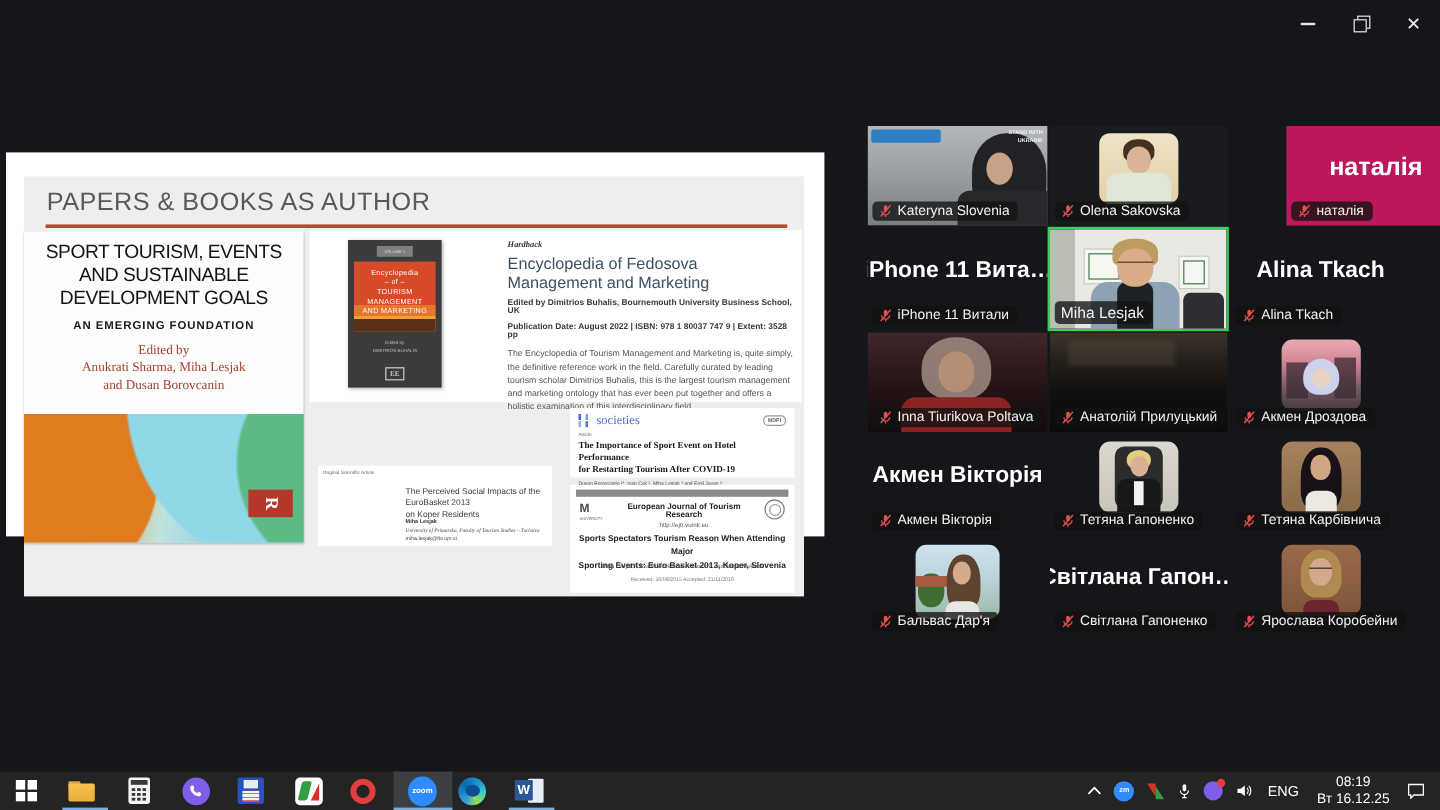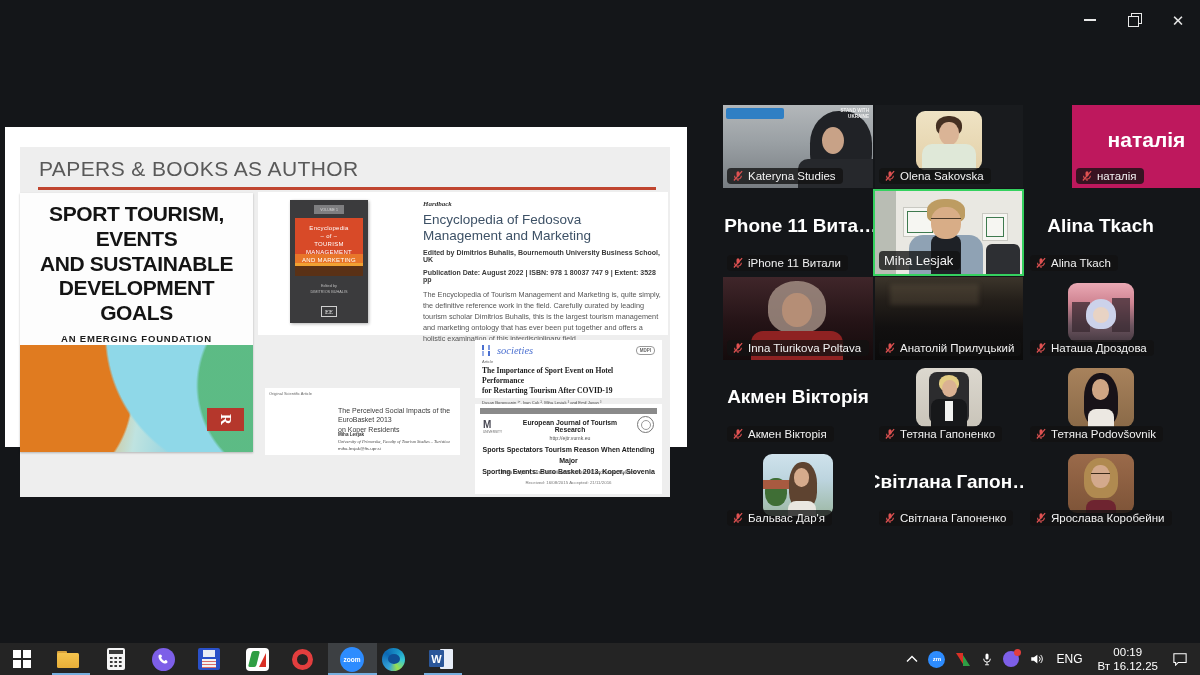"Kateryna Studies" span { text: Studies -> Slovenia }
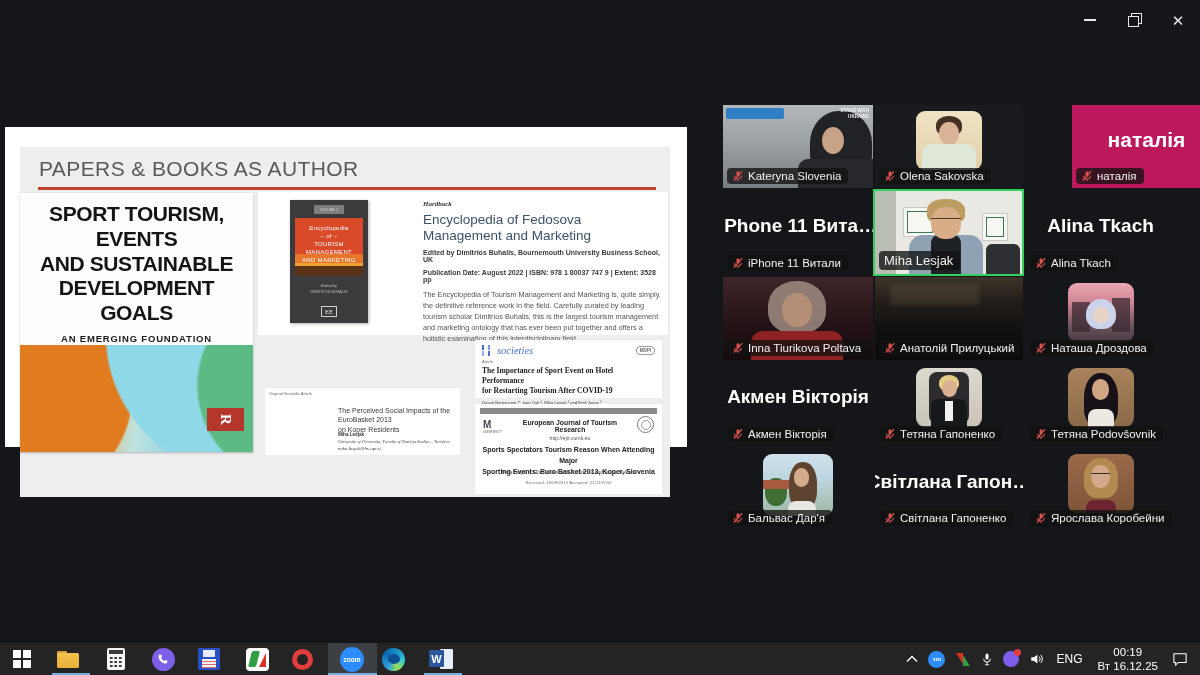"SPORT TOURISM, EVENTS" .book1-title { font-size: 21px -> 16px; font-weight: bold -> normal }
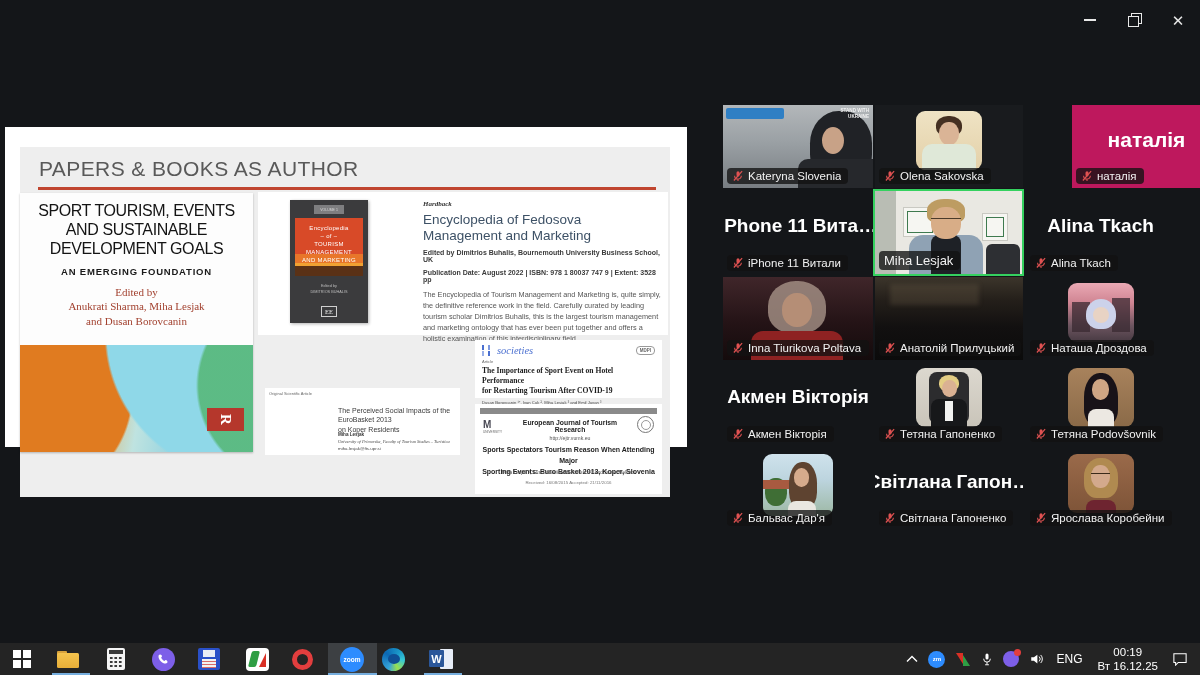"societies" .soc-name { font-style: italic -> none }
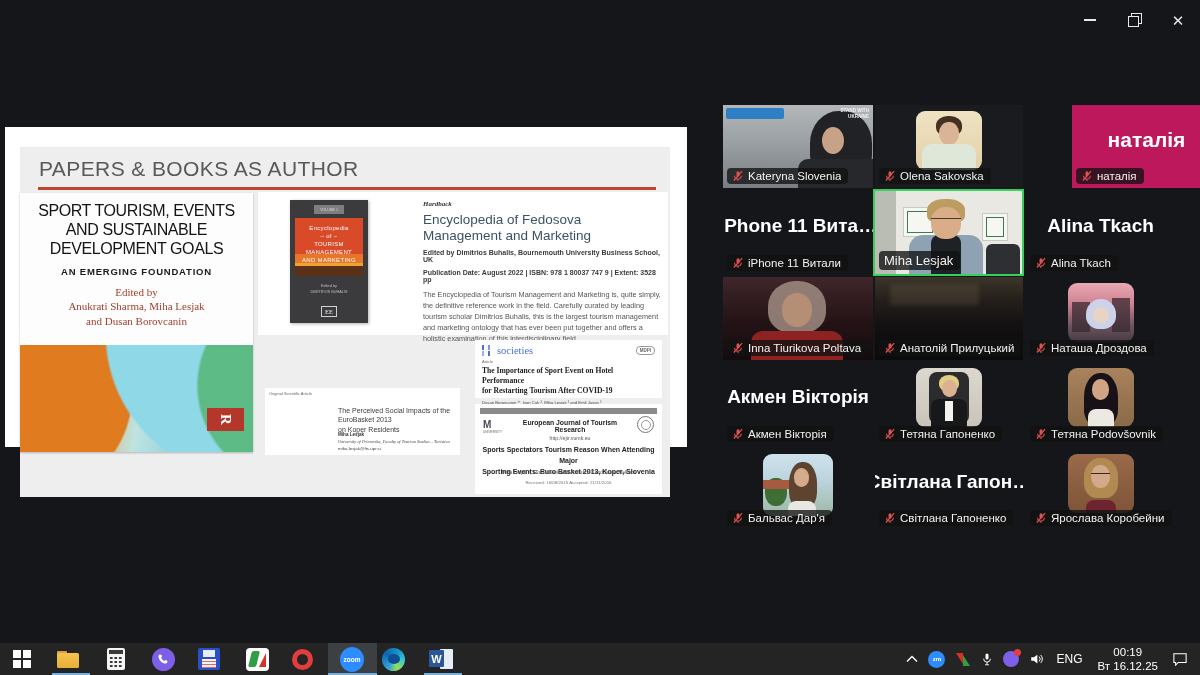"Наташа Дроздова" span { text: Наташа -> Акмен }
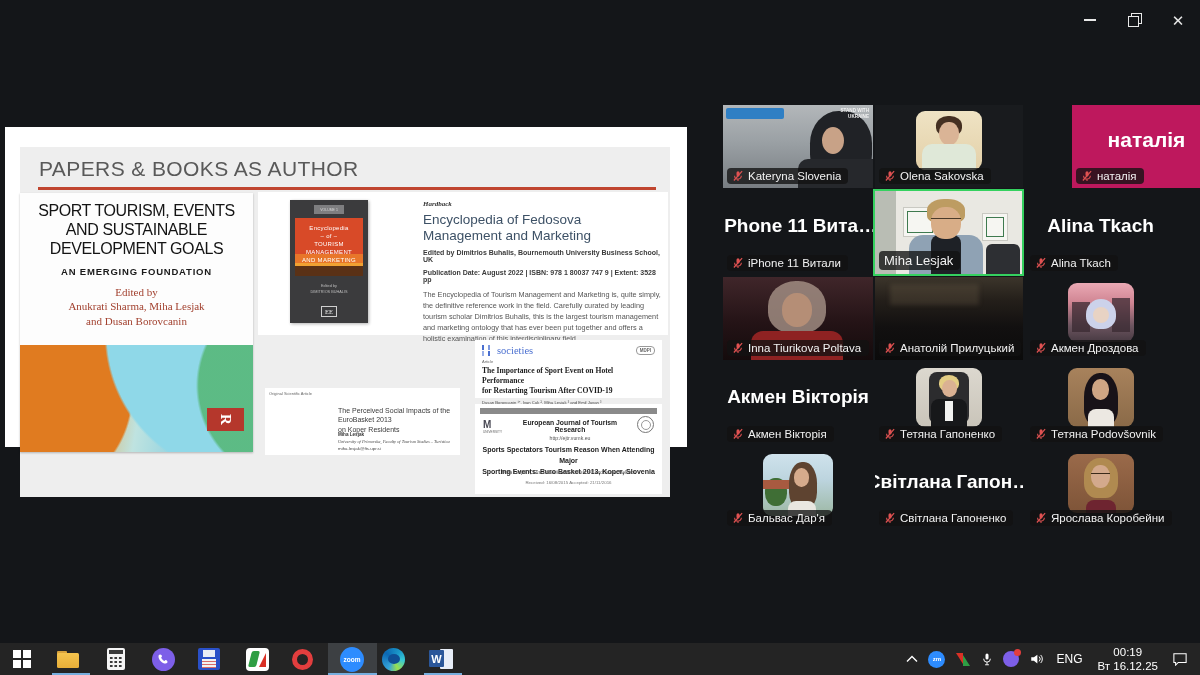"Тетяна Podovšovnik" span { text: Podovšovnik -> Карбівнича }
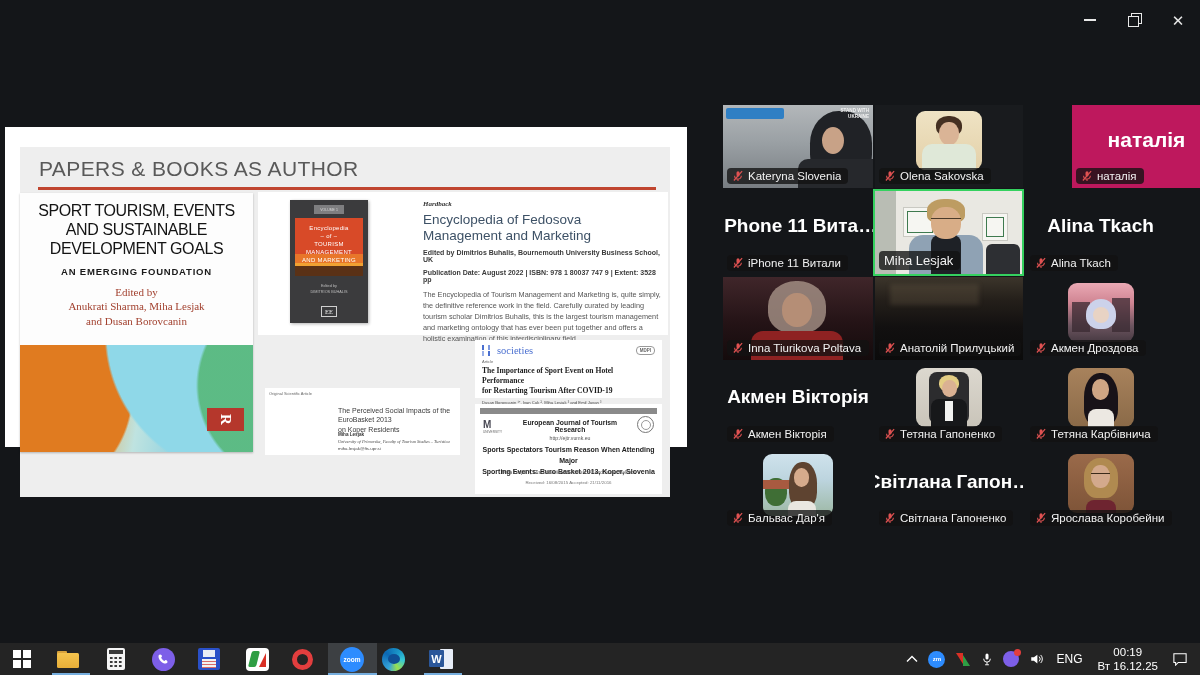"00:19" div { text: 00:19 -> 08:19 }
